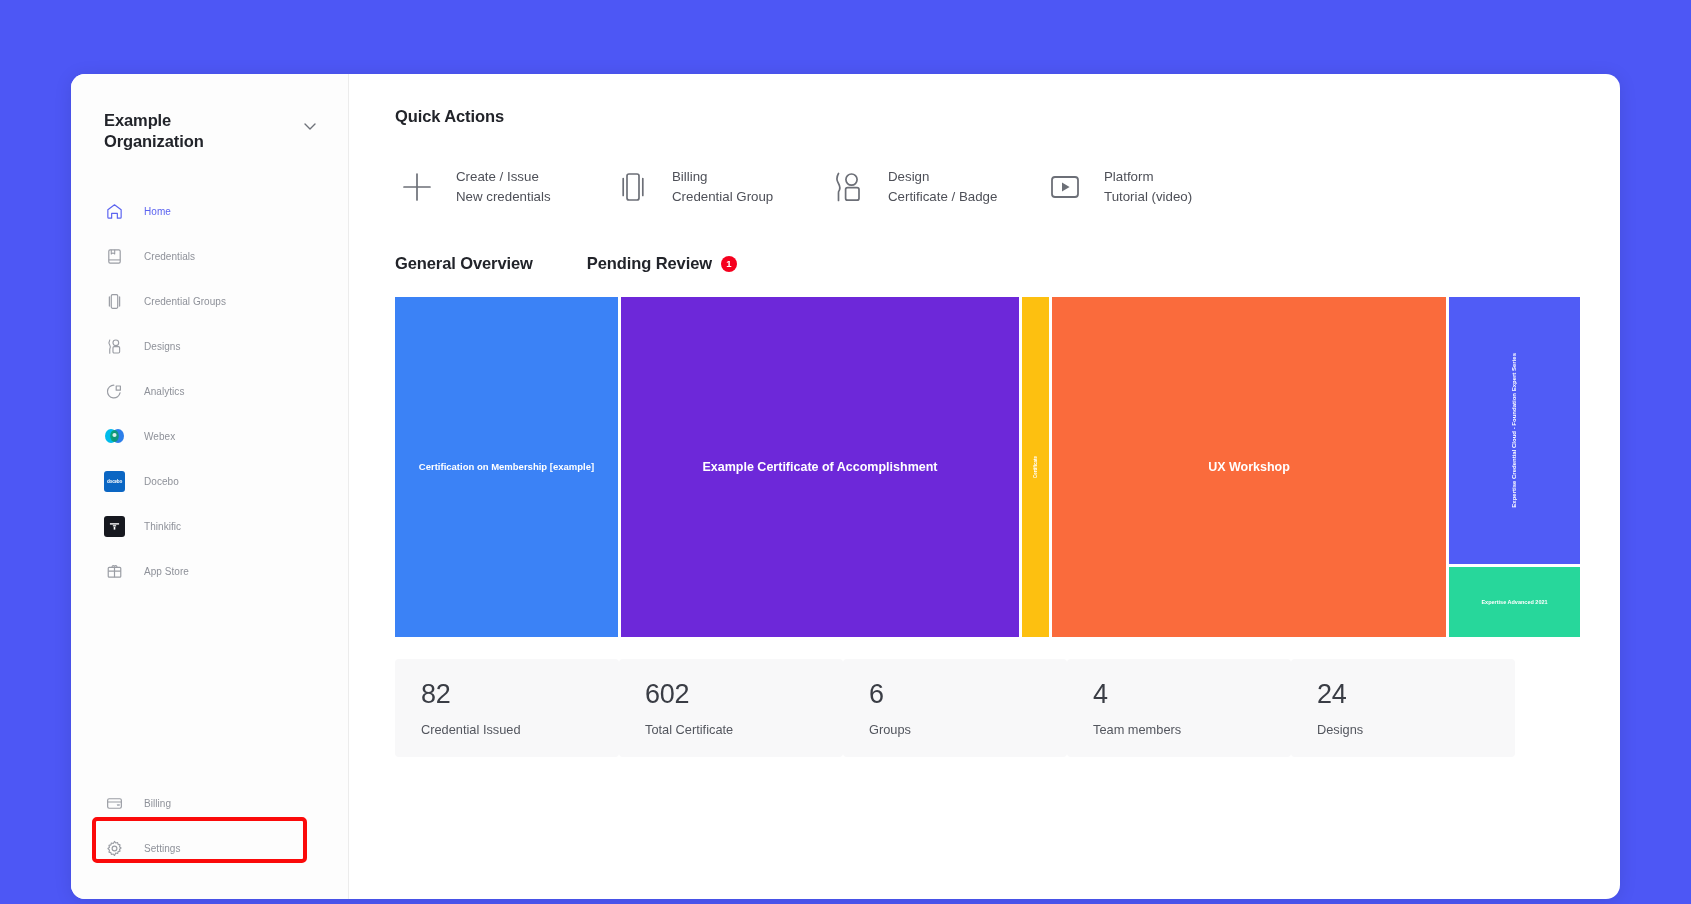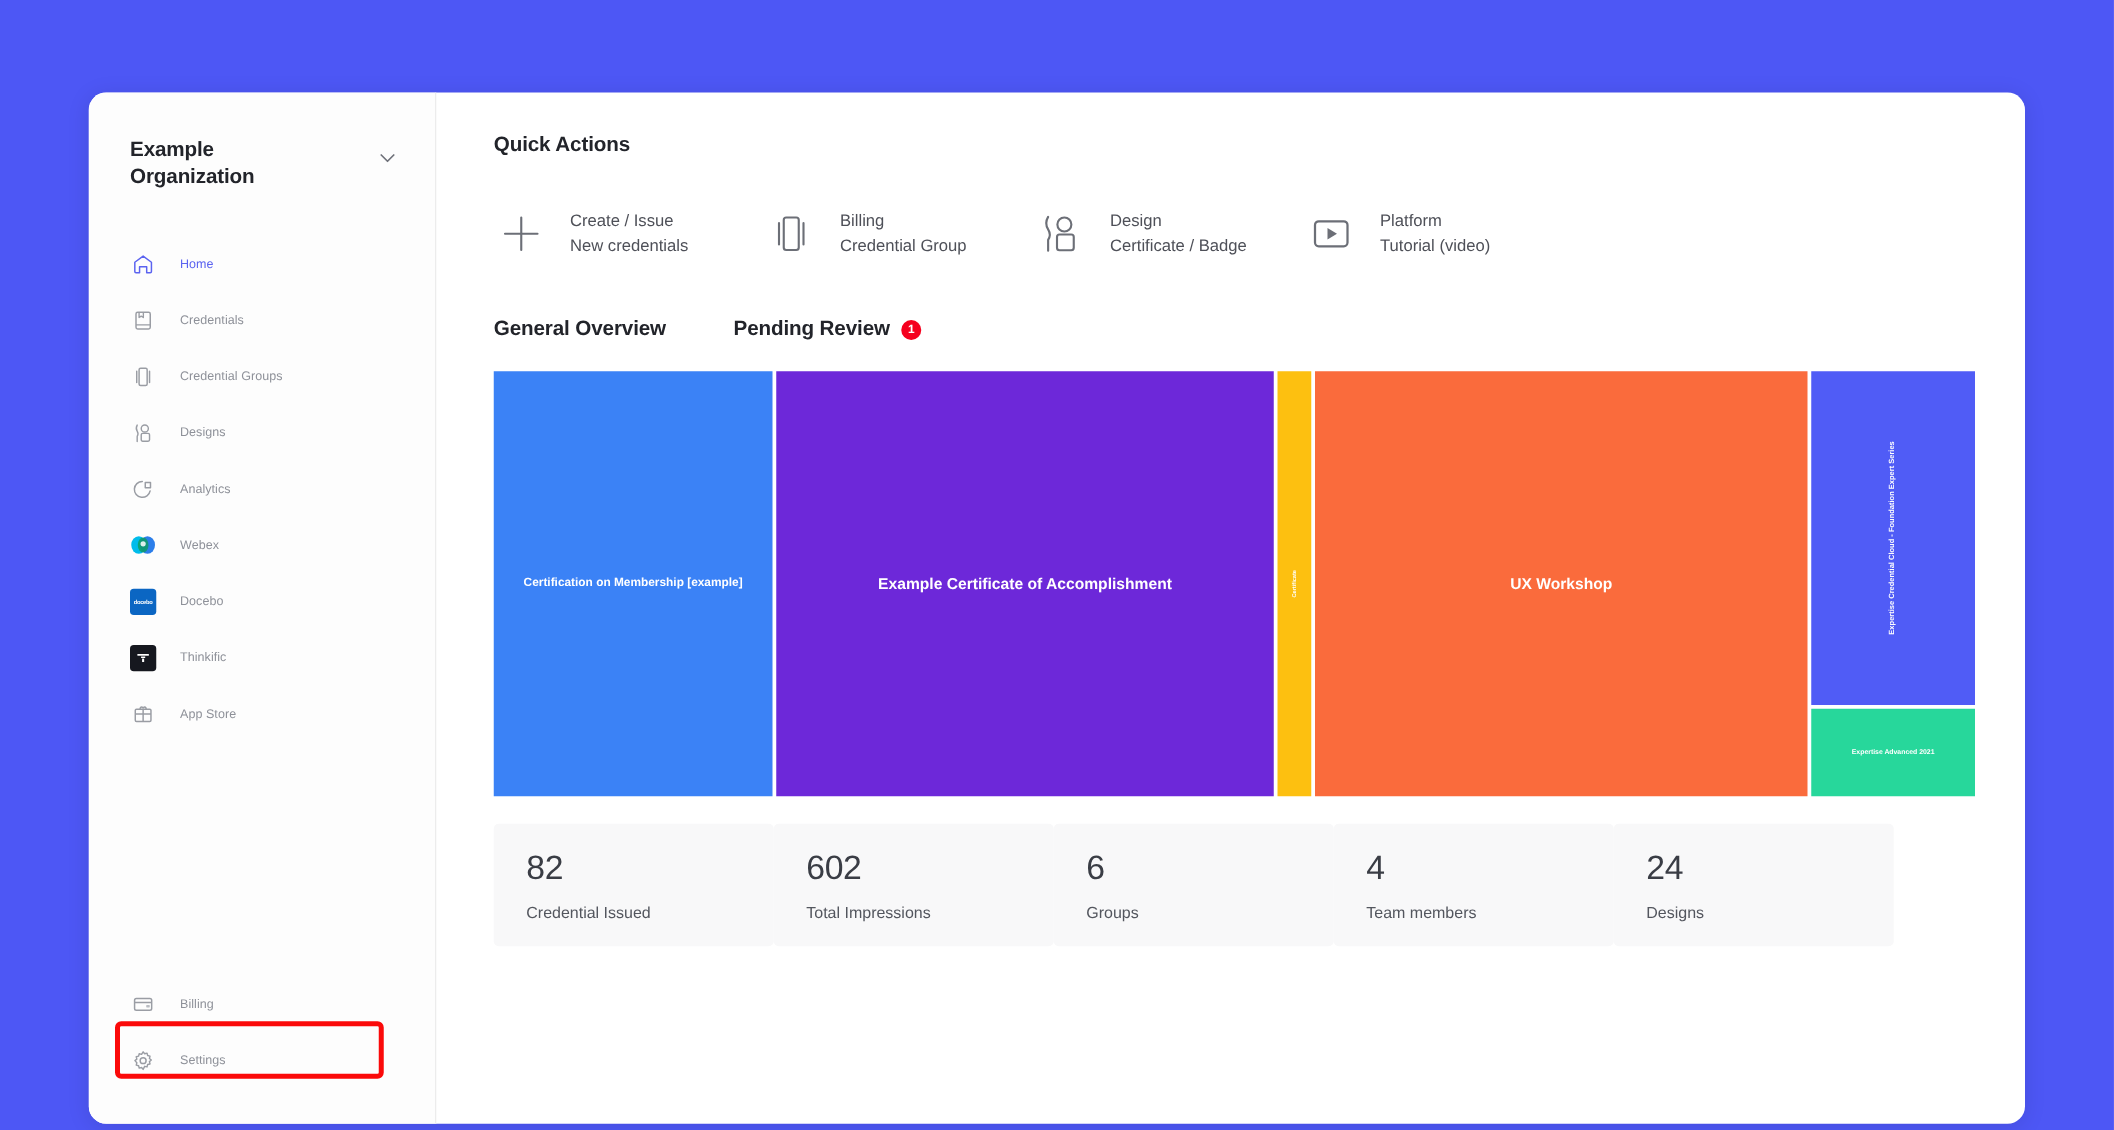"Total Impressions" div.stat-label { text: Impressions -> Certificate }
